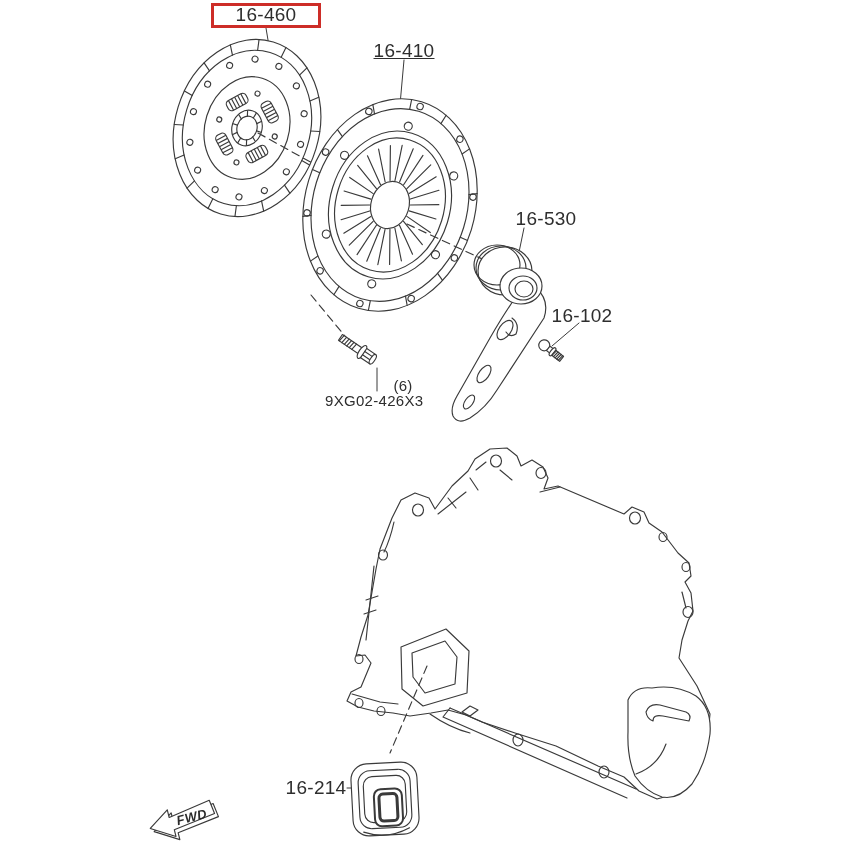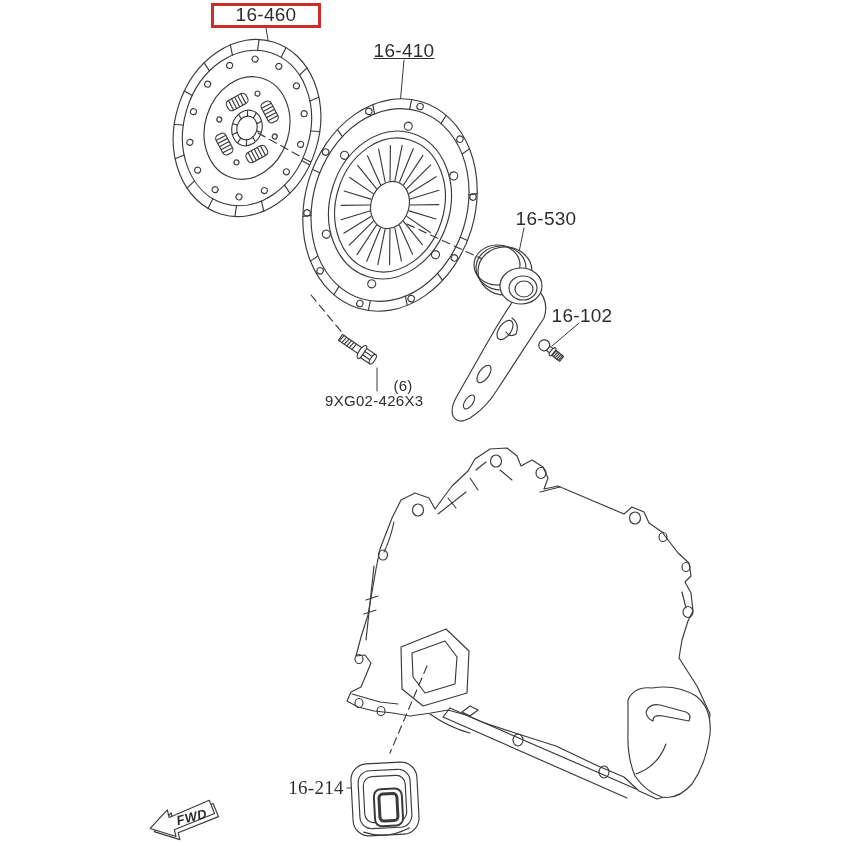"16-214" div.label { font-family: Liberation Serif, serif -> none }
